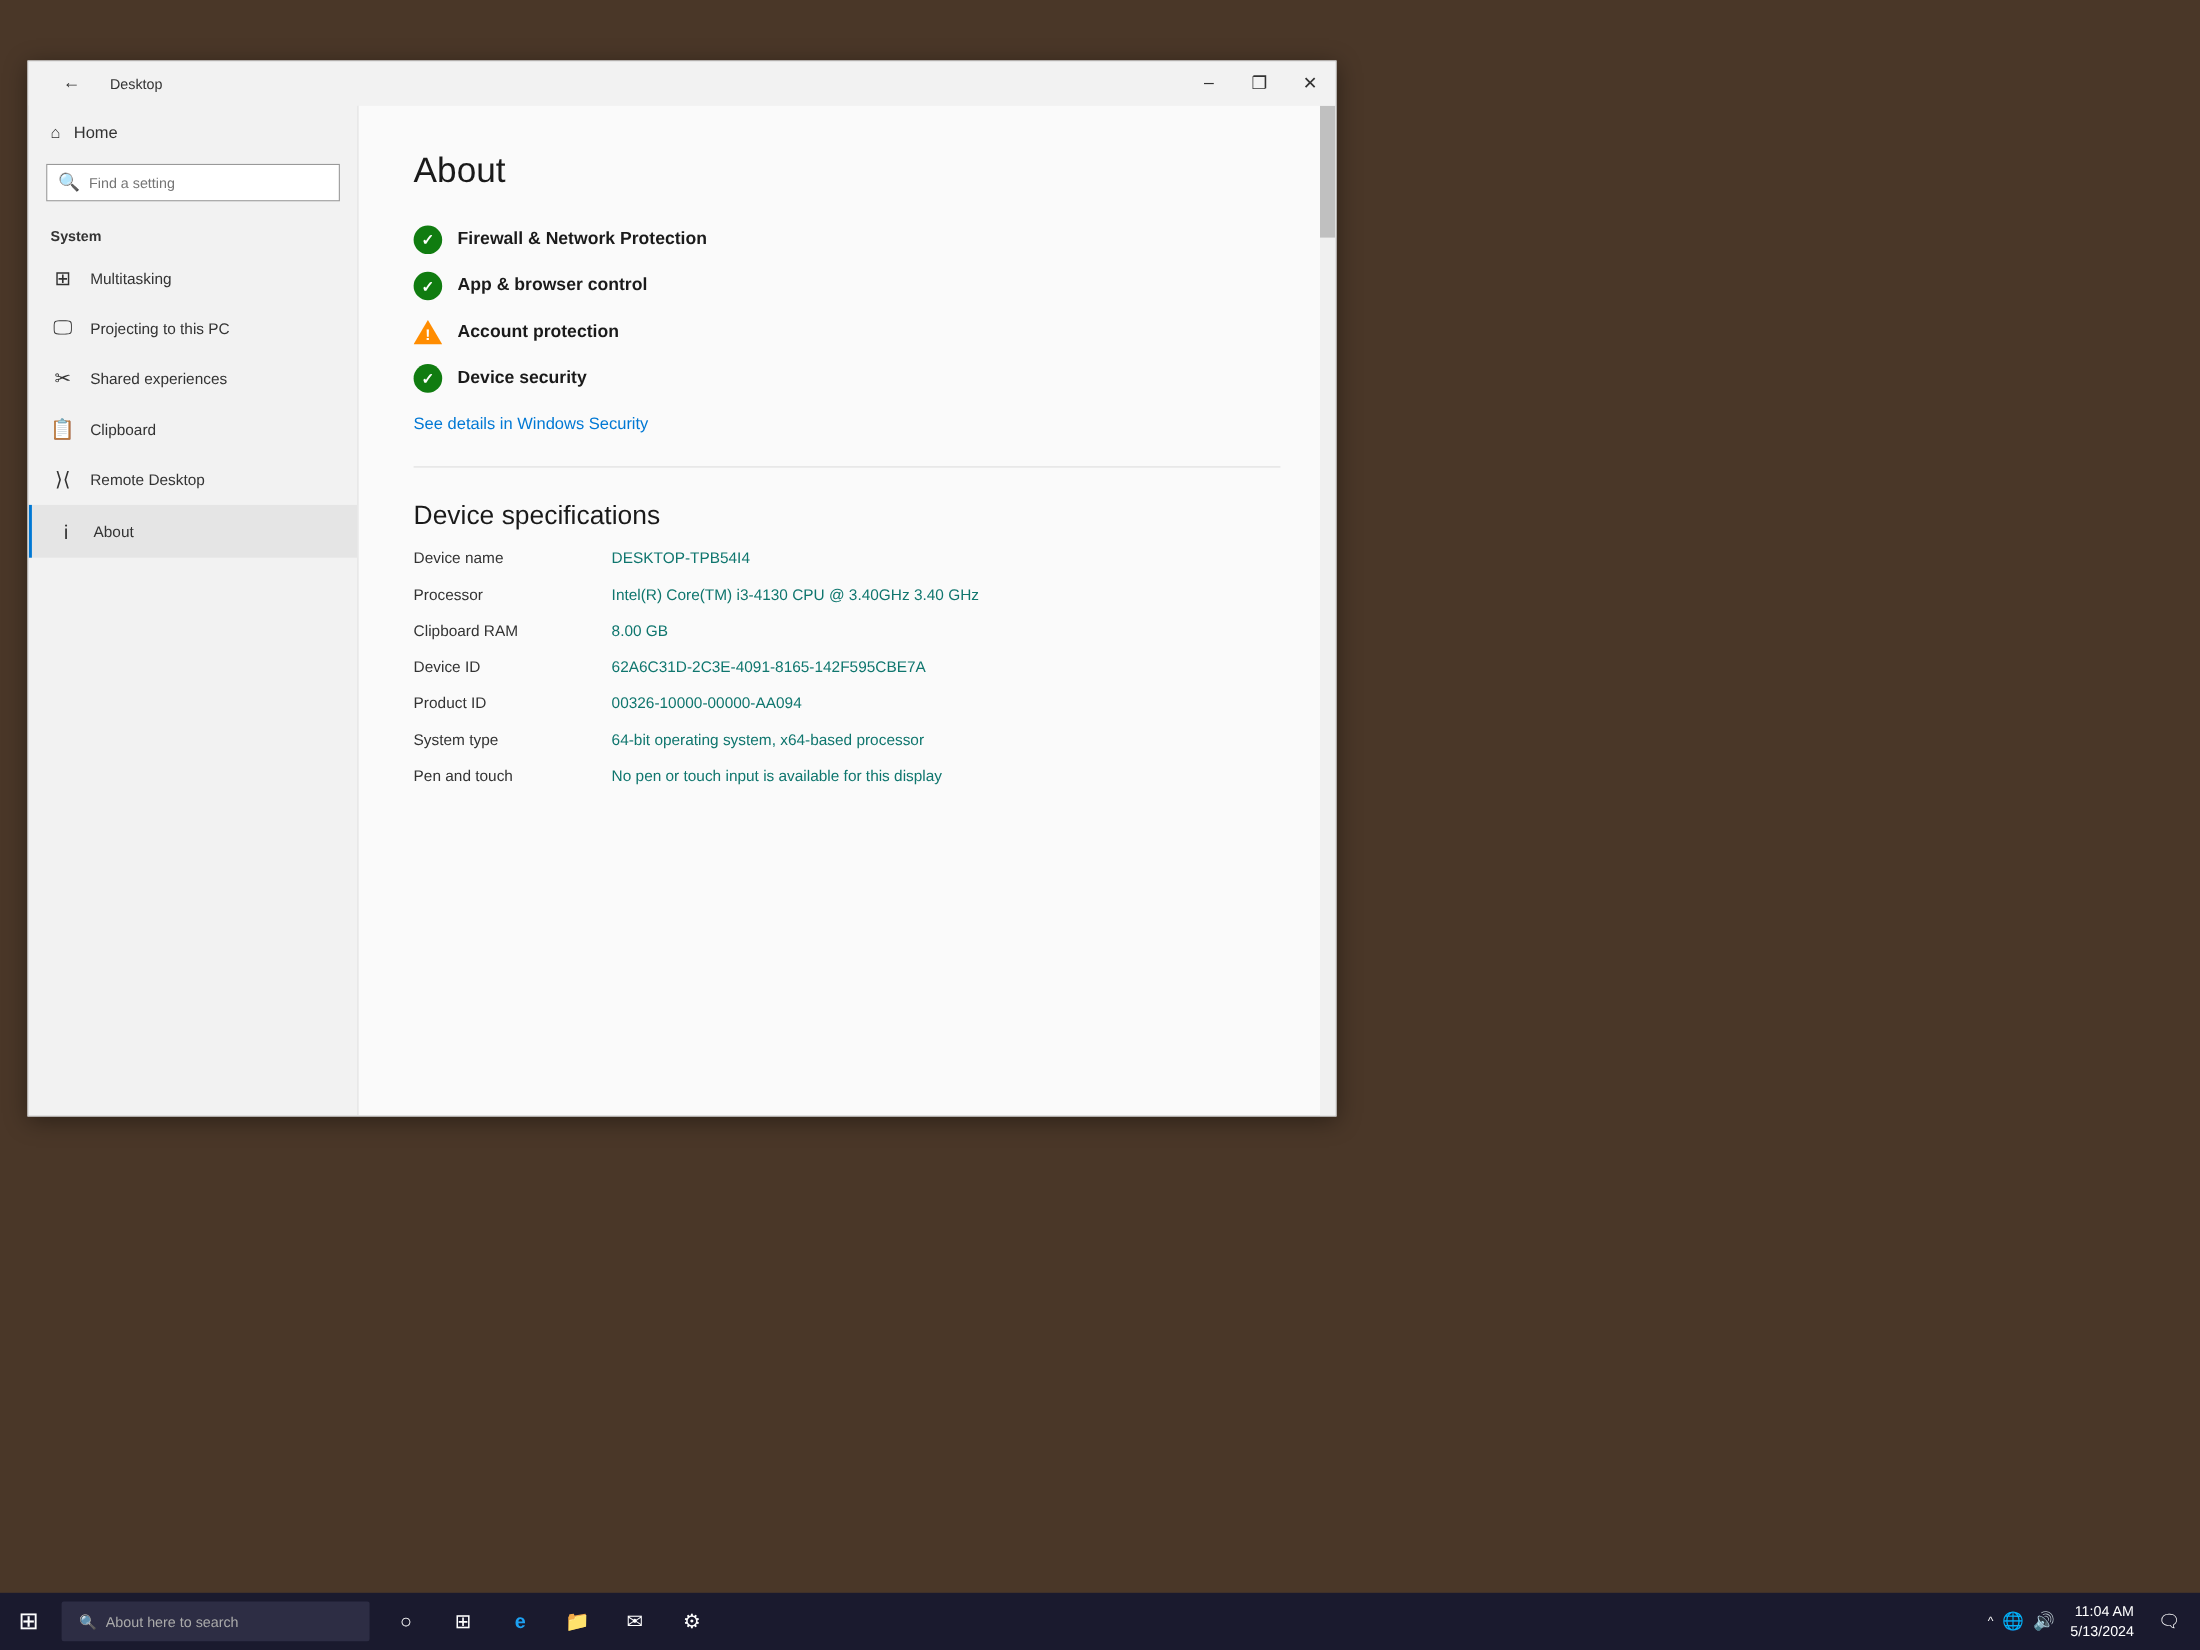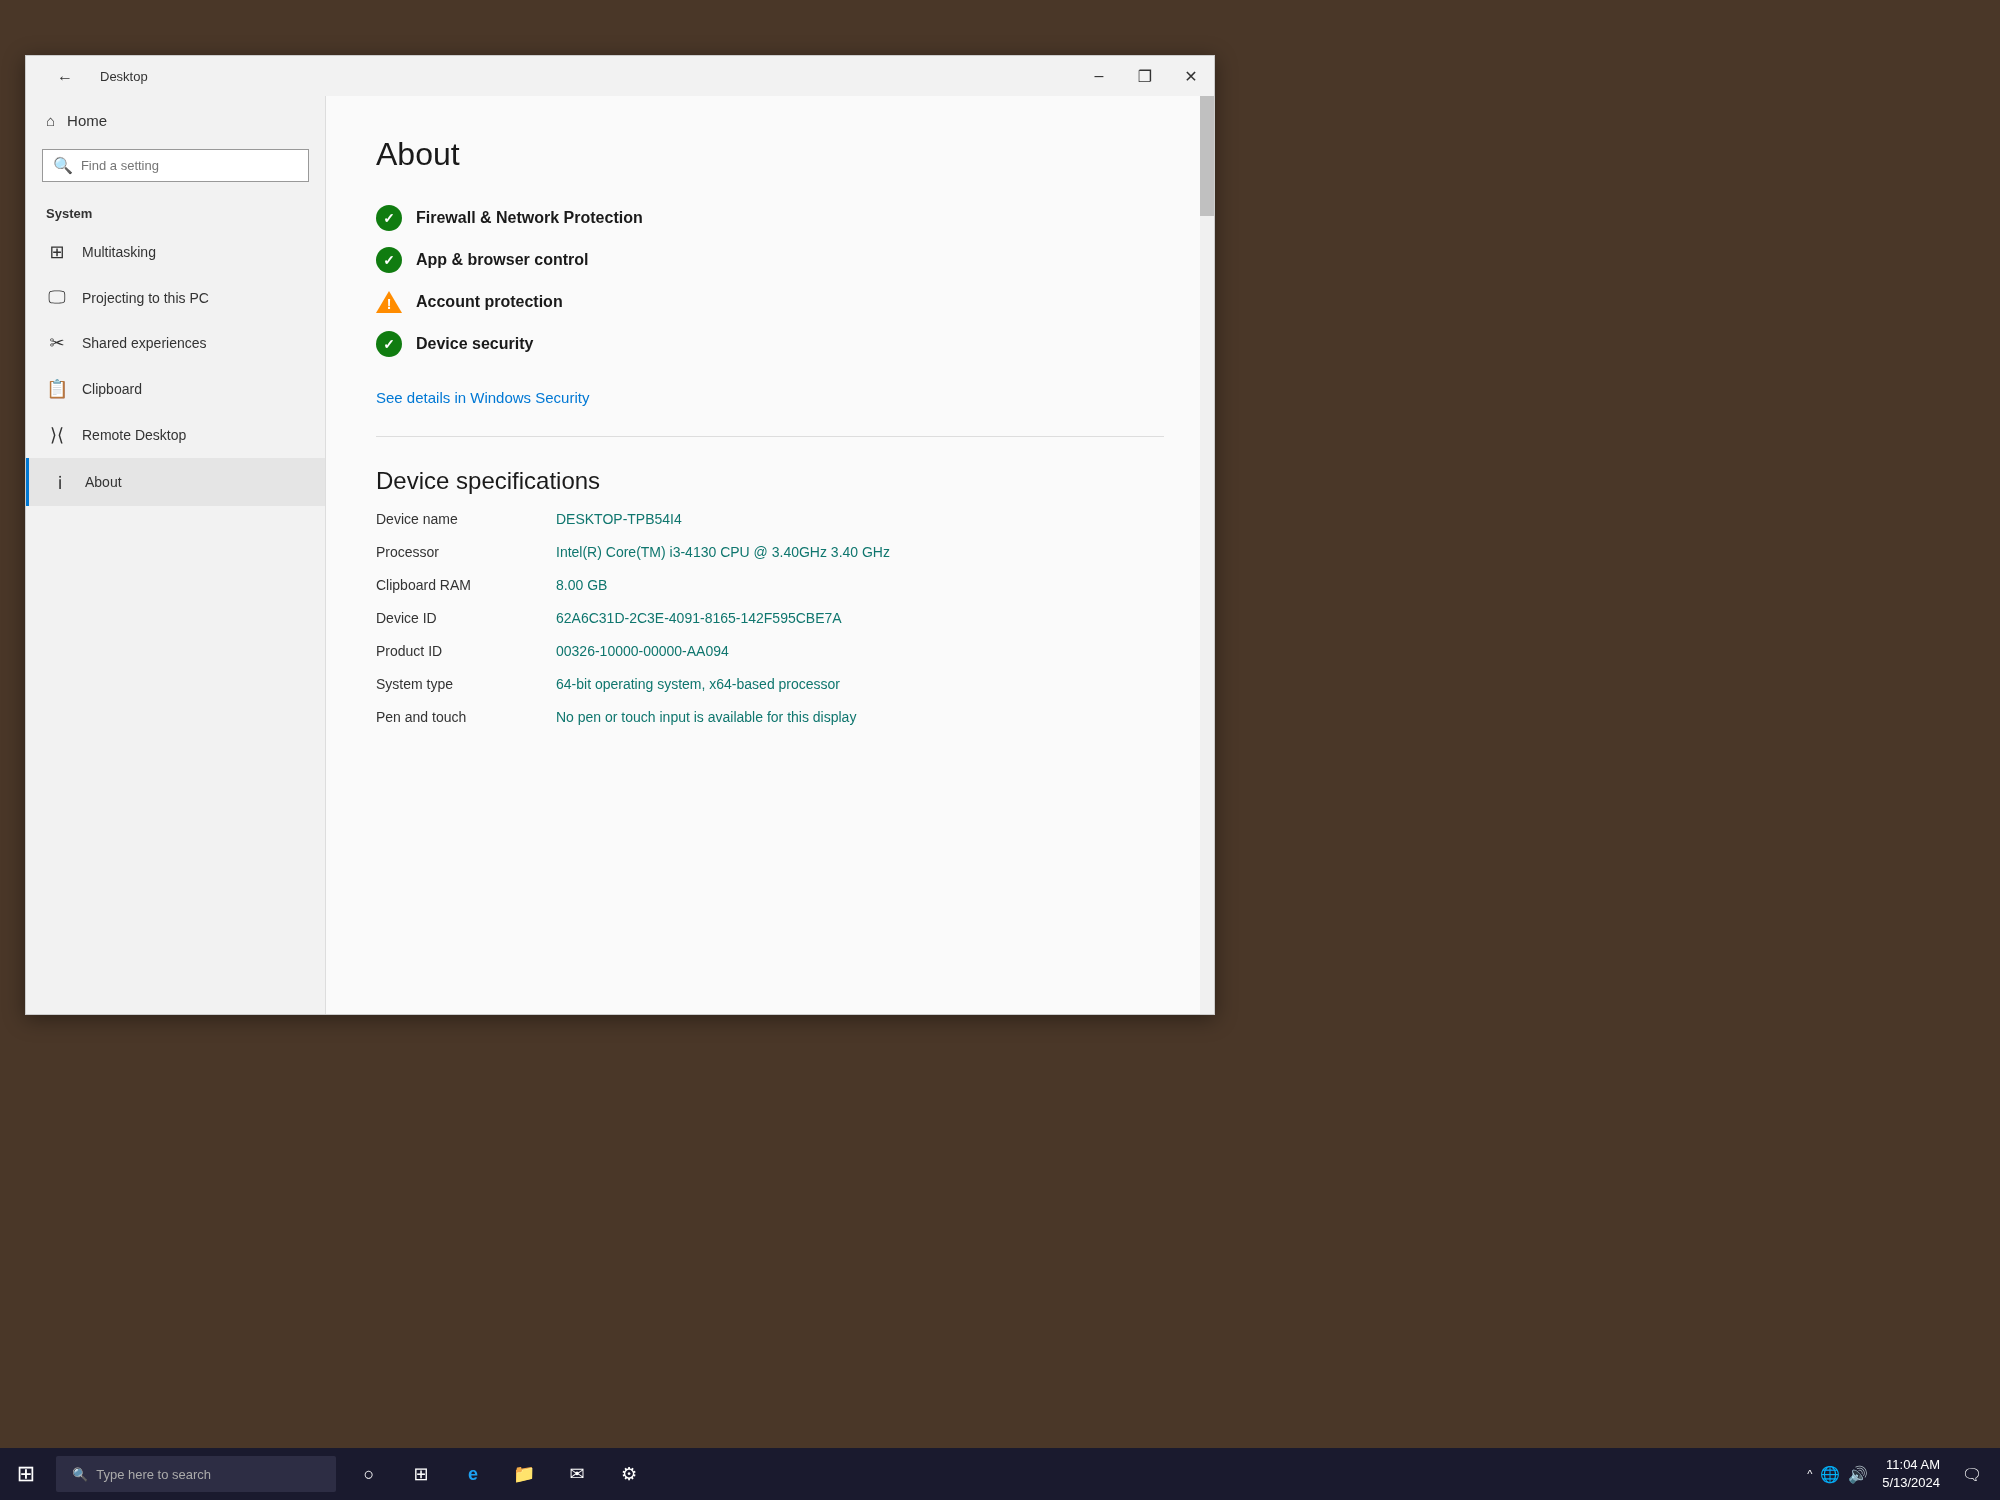"See details in Windows Security" .security-link { margin-top: 24px -> 12px }
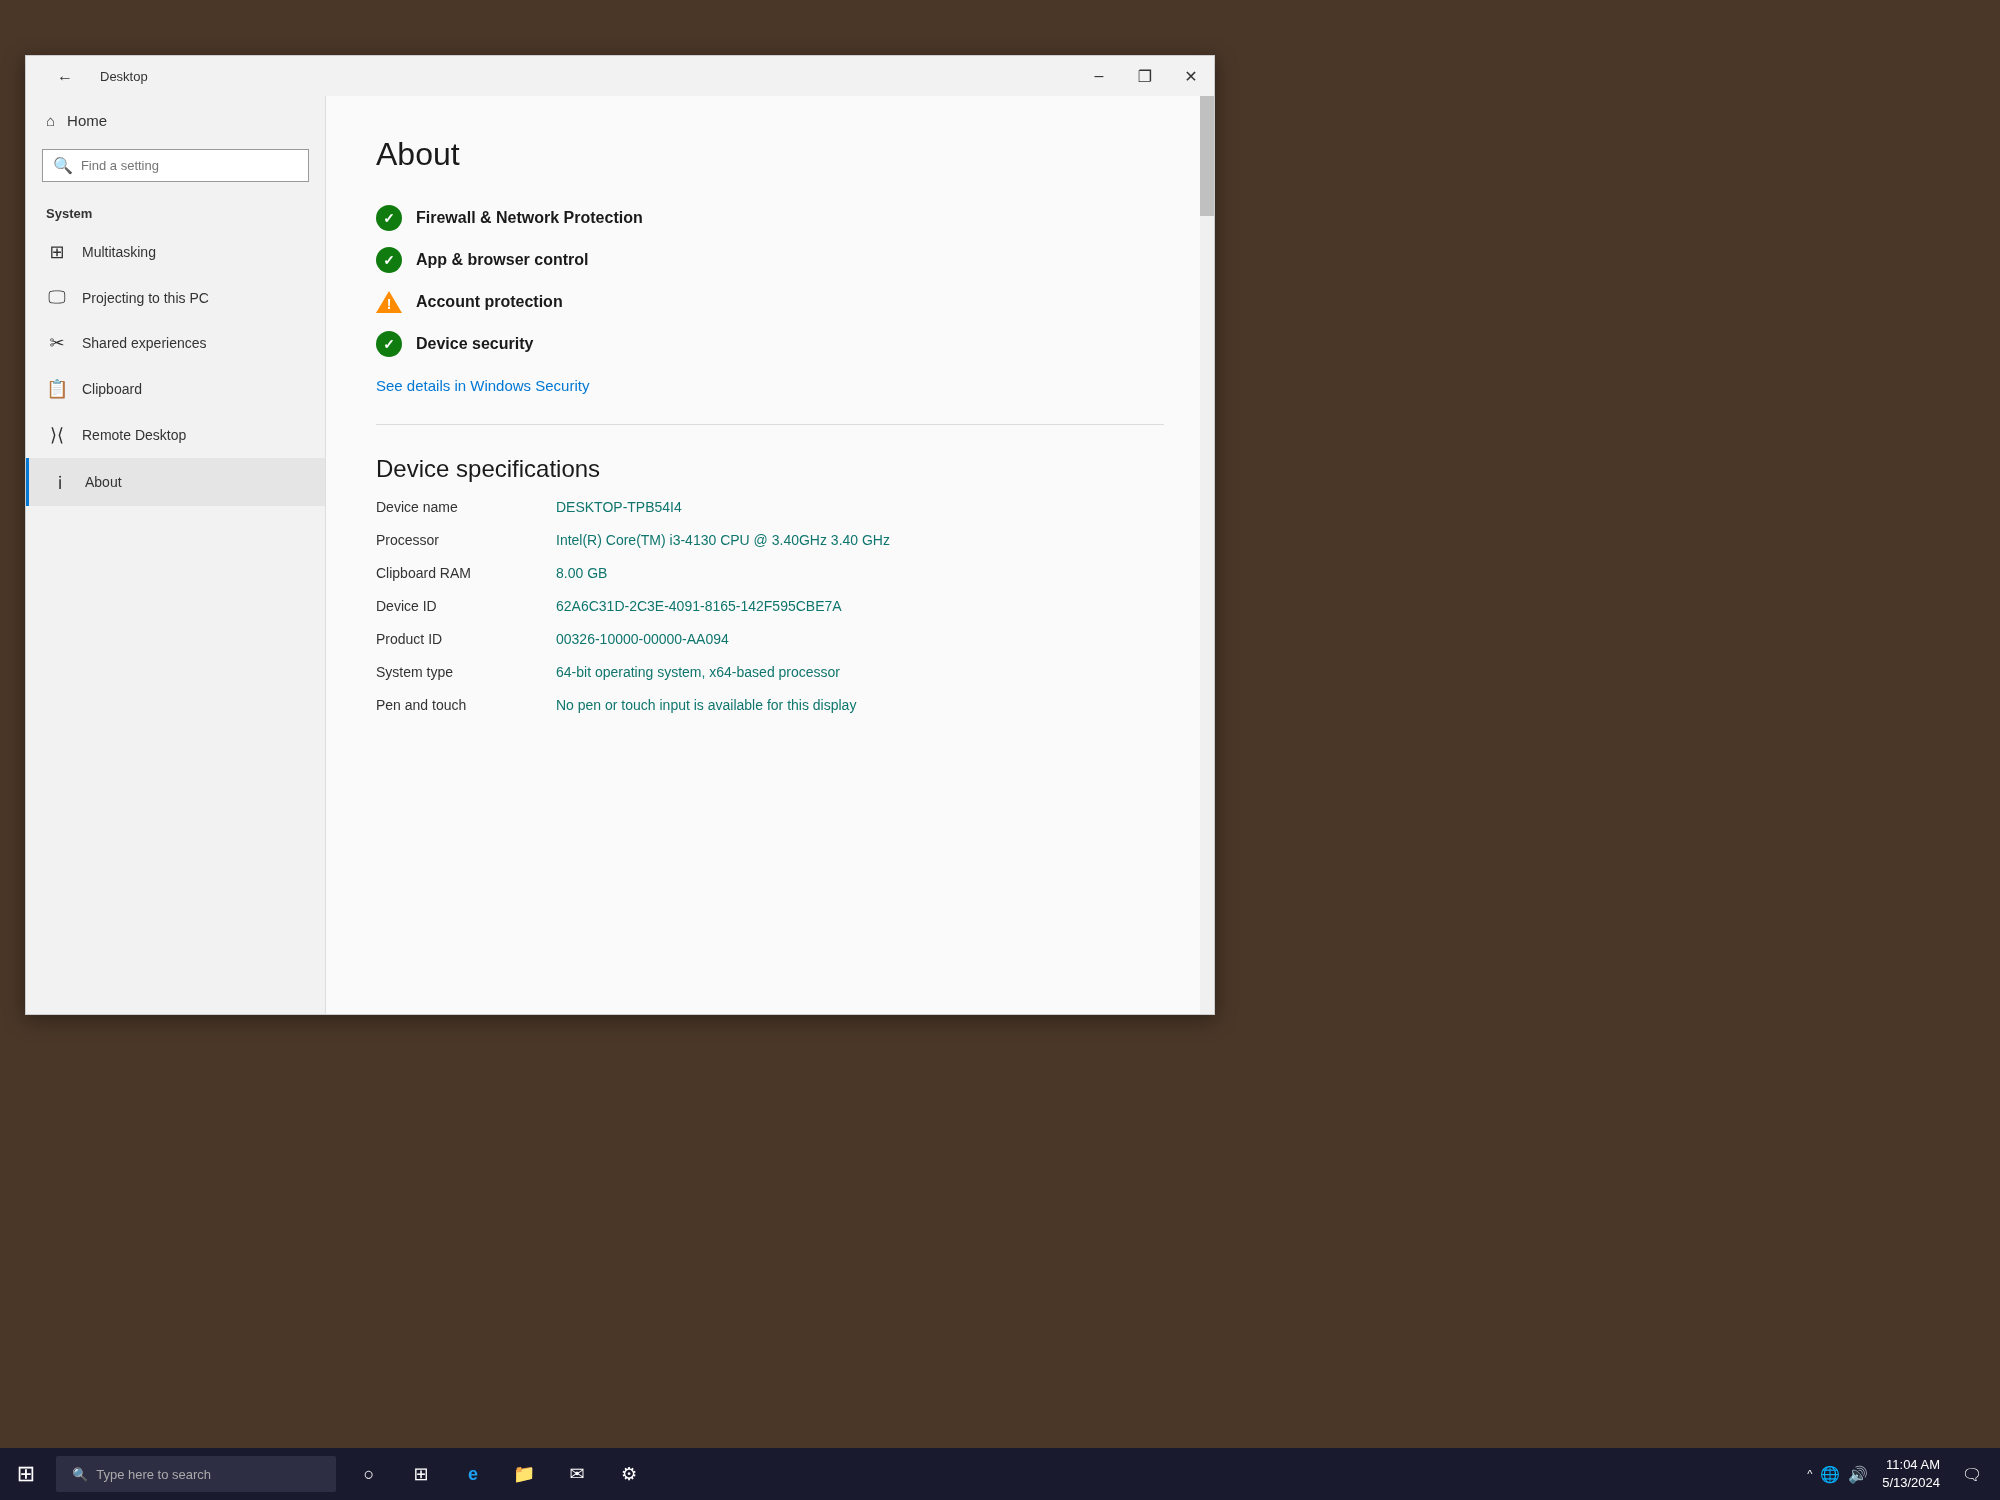"Type here to search" span { text: Type -> About }
